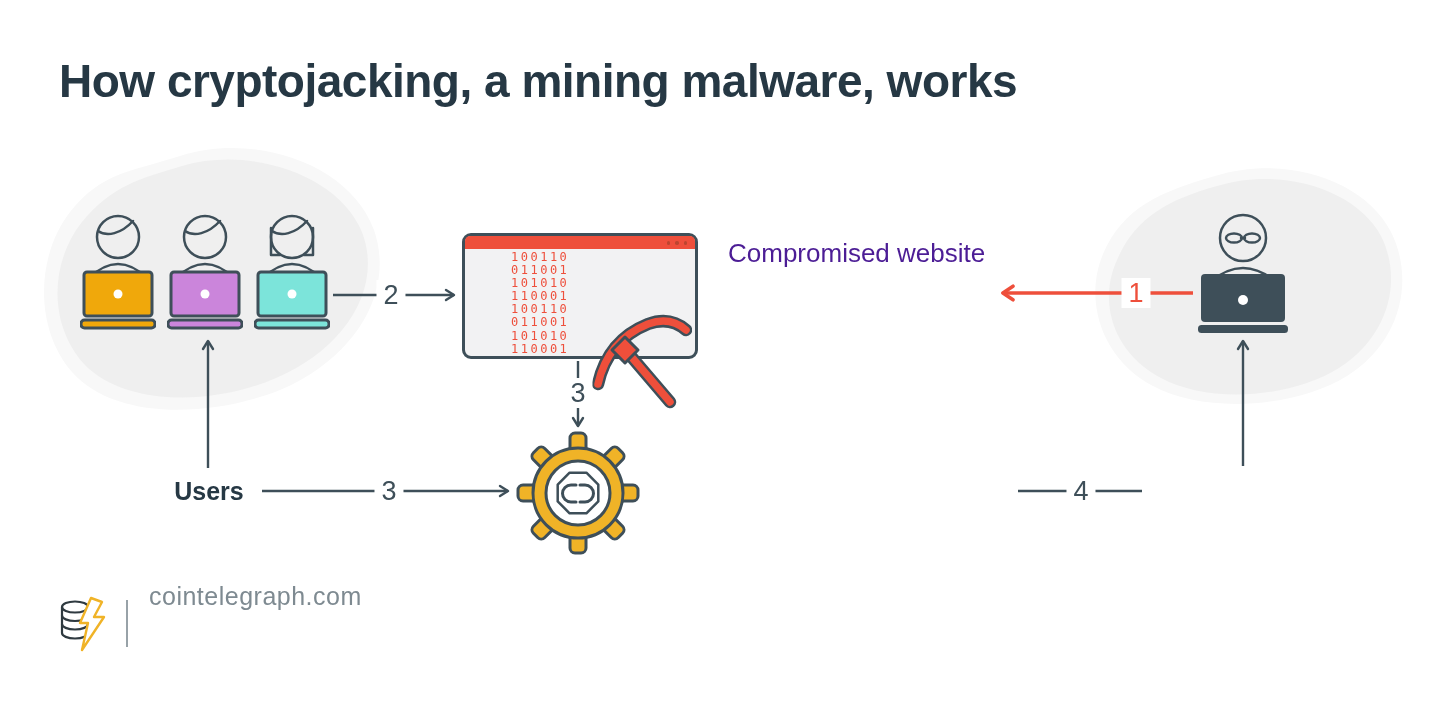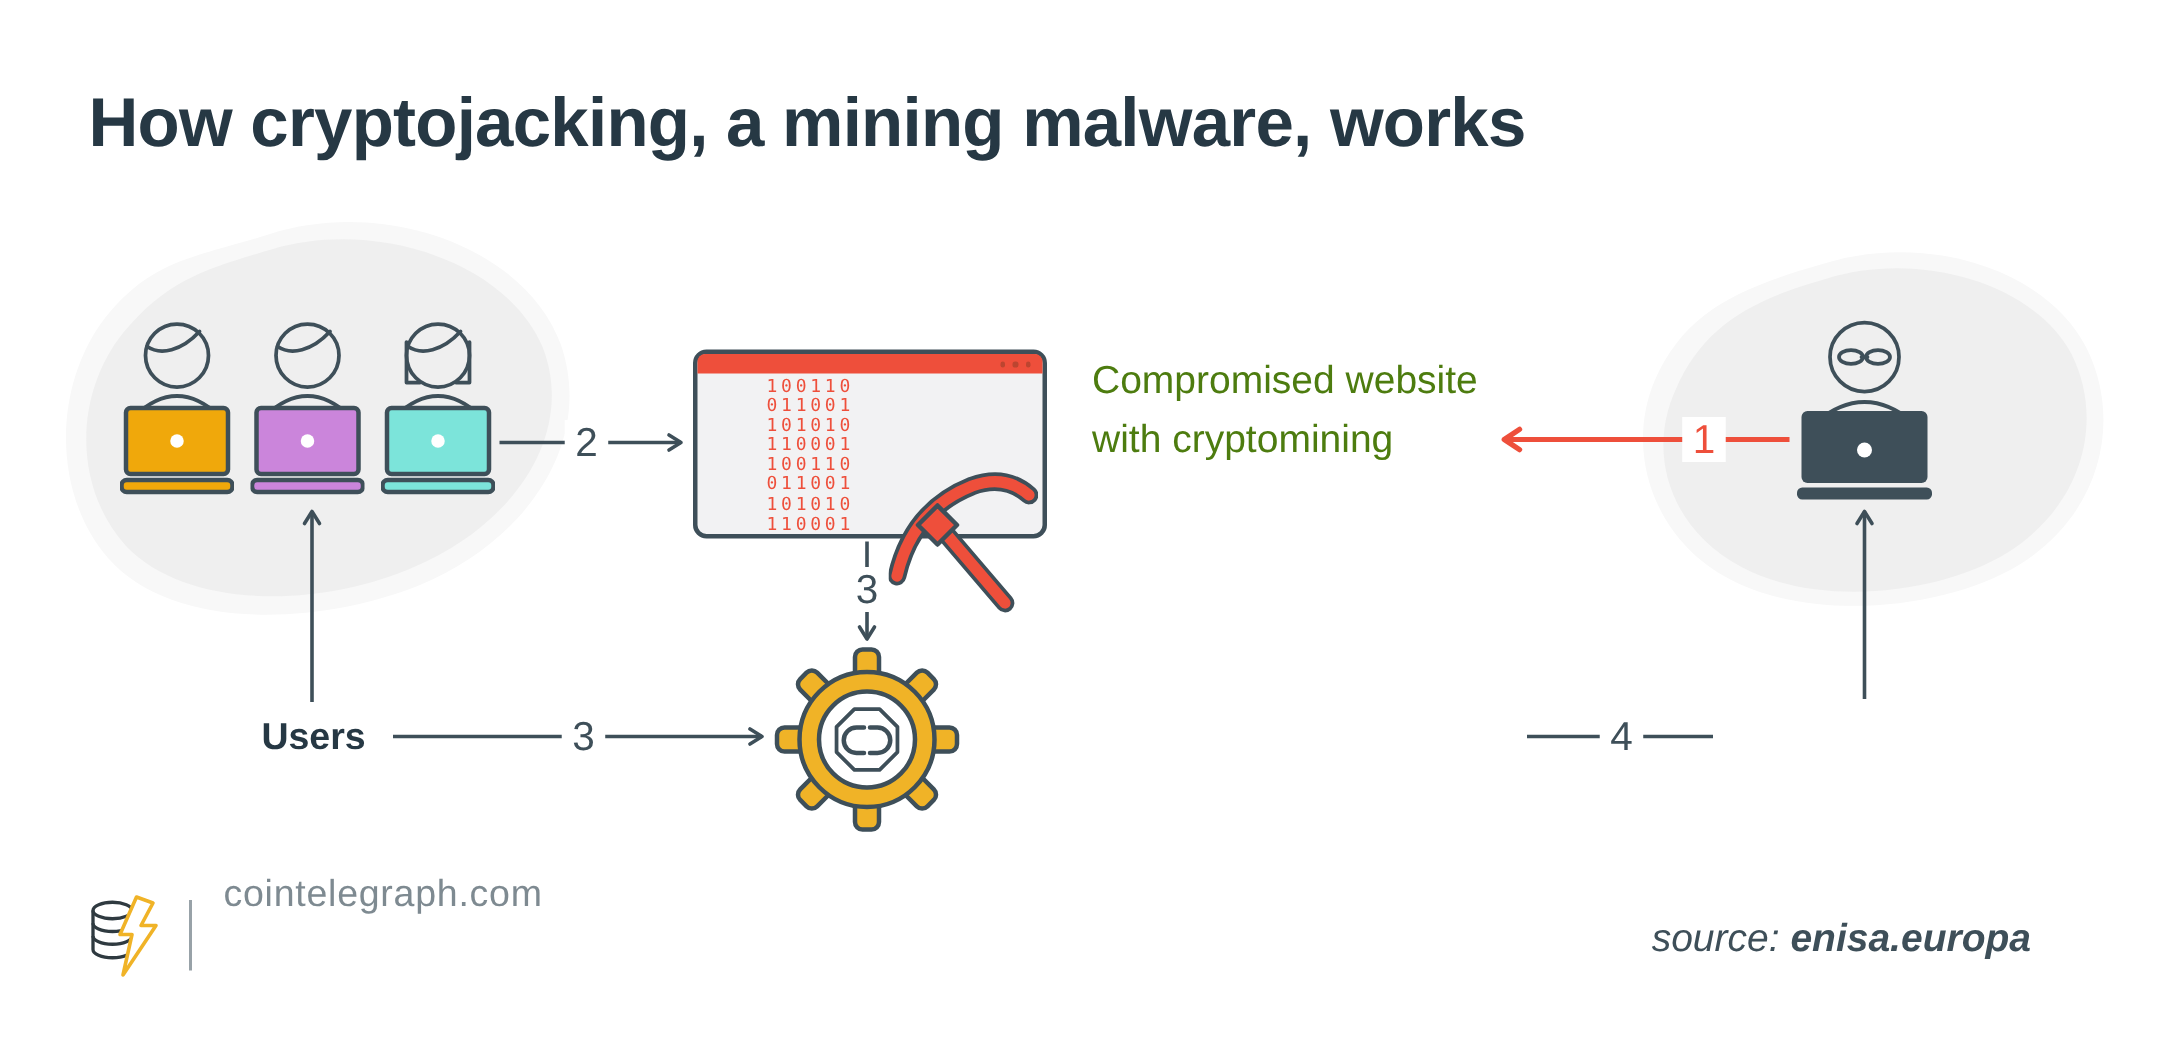"Compromised website" .caption { color: #4d7c0f -> #4c1d95 }
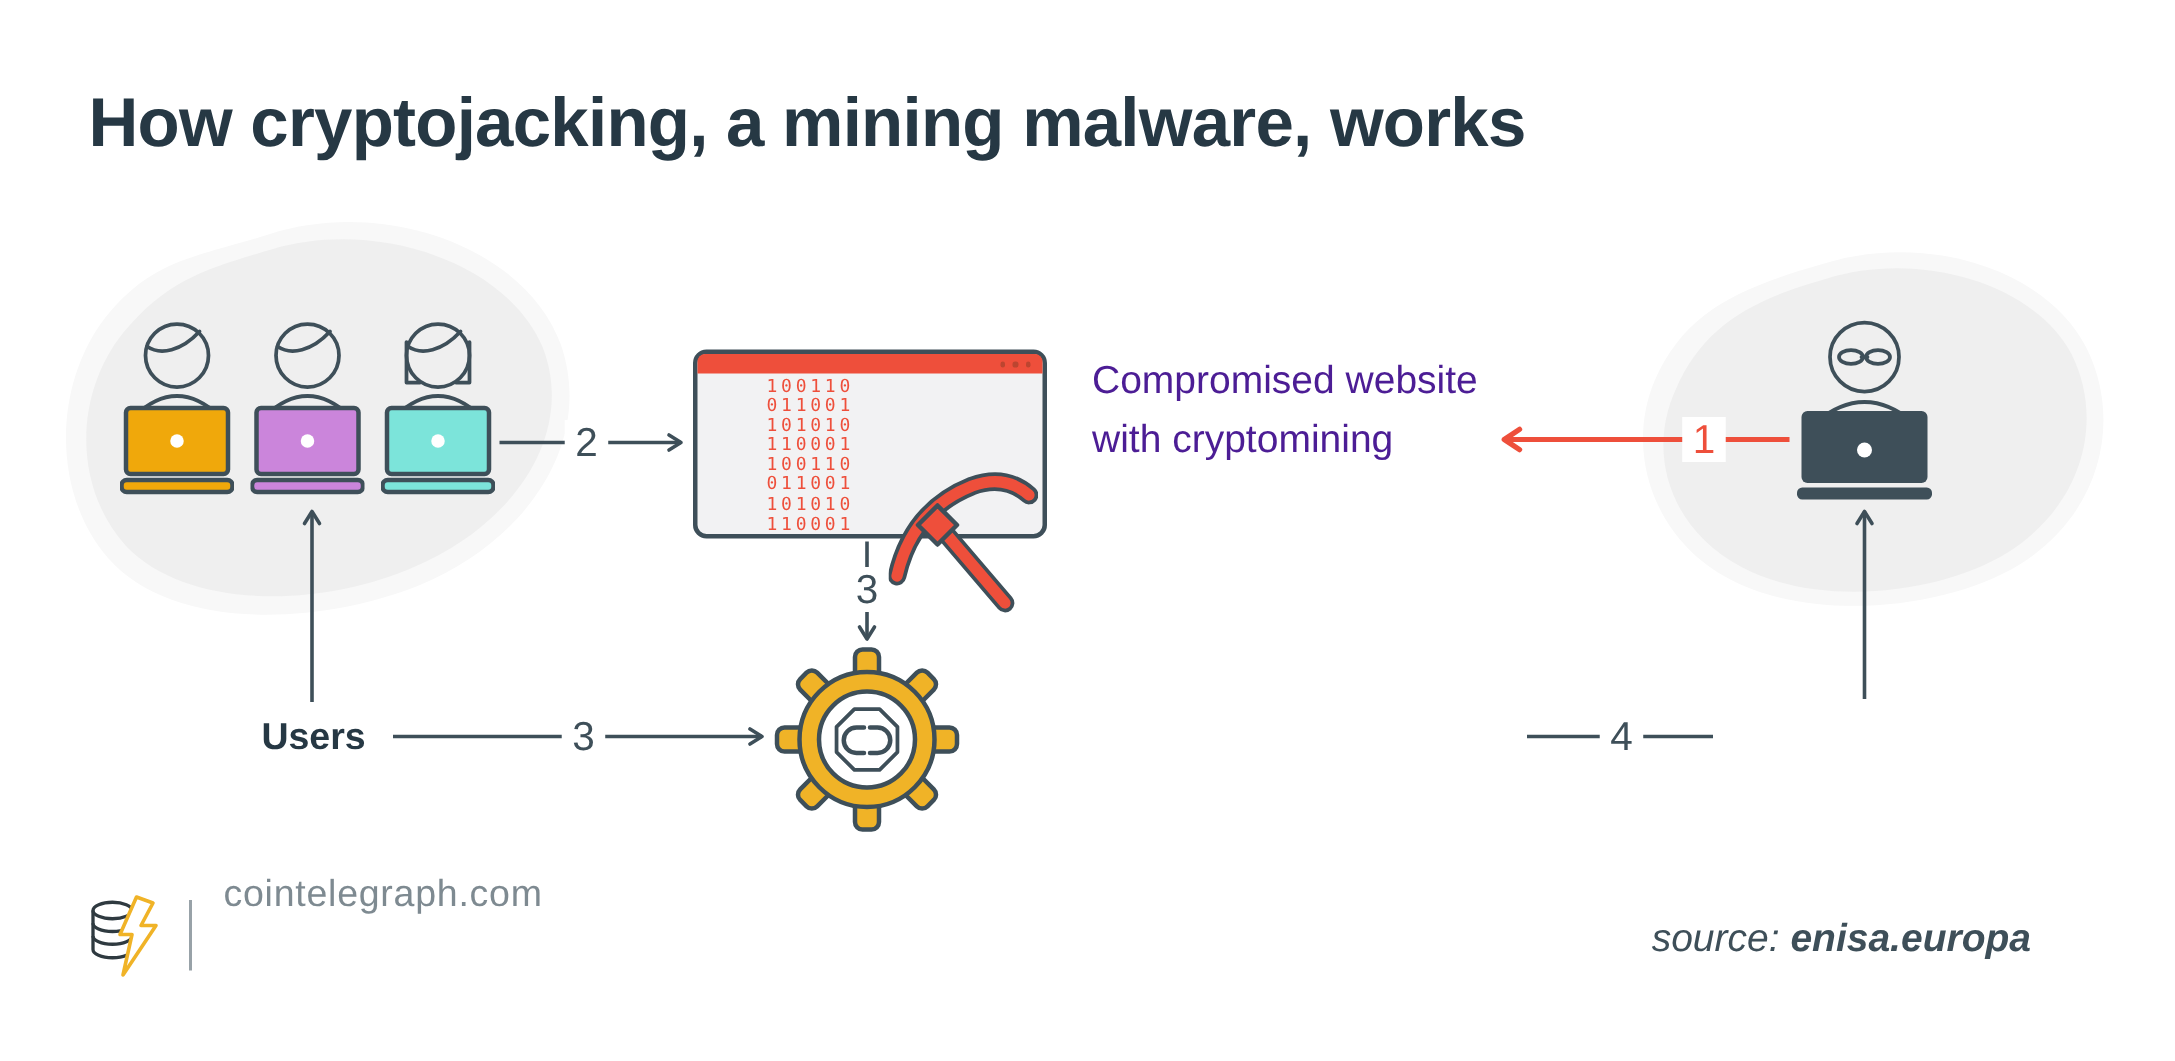"with cryptomining" div { html: <div>with cryptomining</div> -> none }
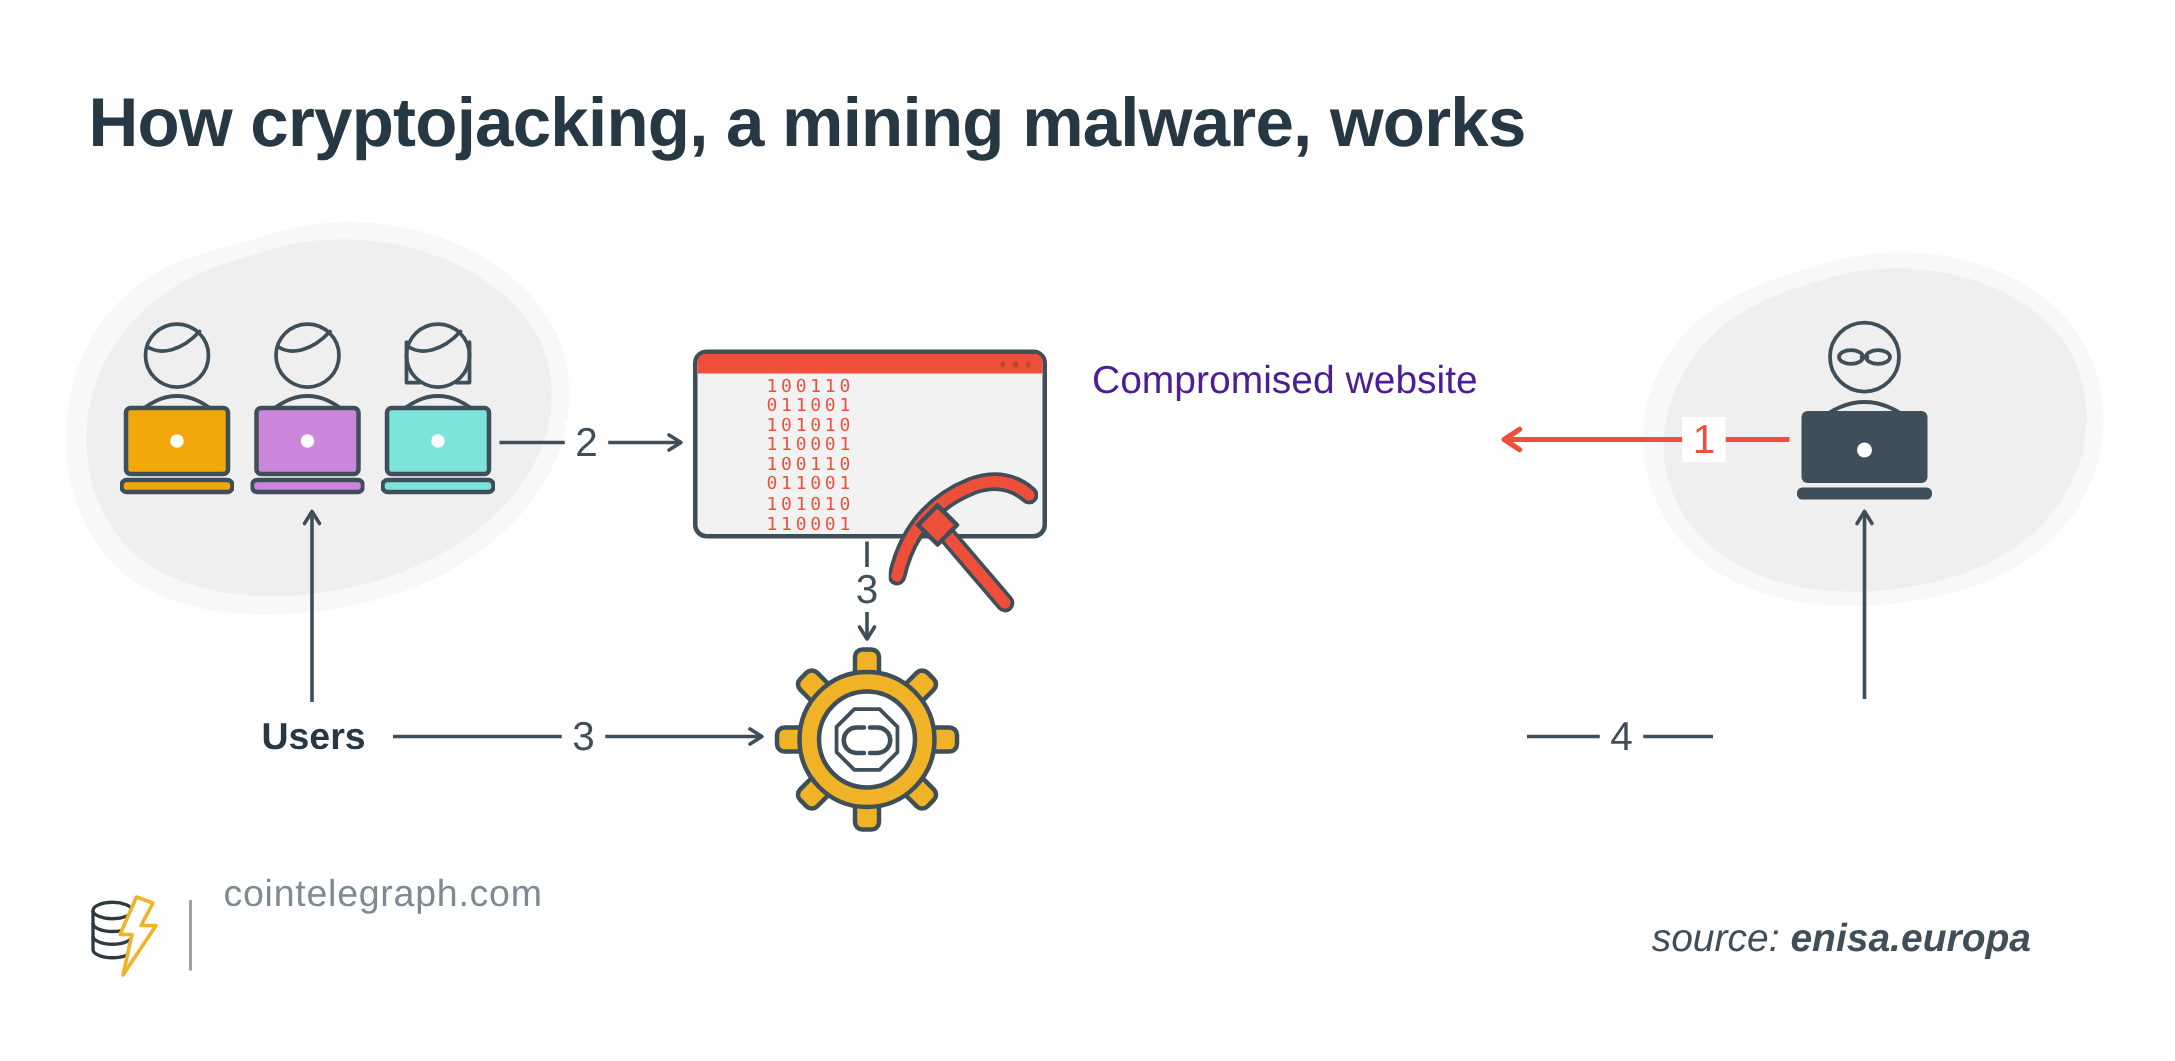"source: enisa.europa" div.abs { html: <div> <span>source:</span> <b>enisa.europa</b> </div> -> none }
